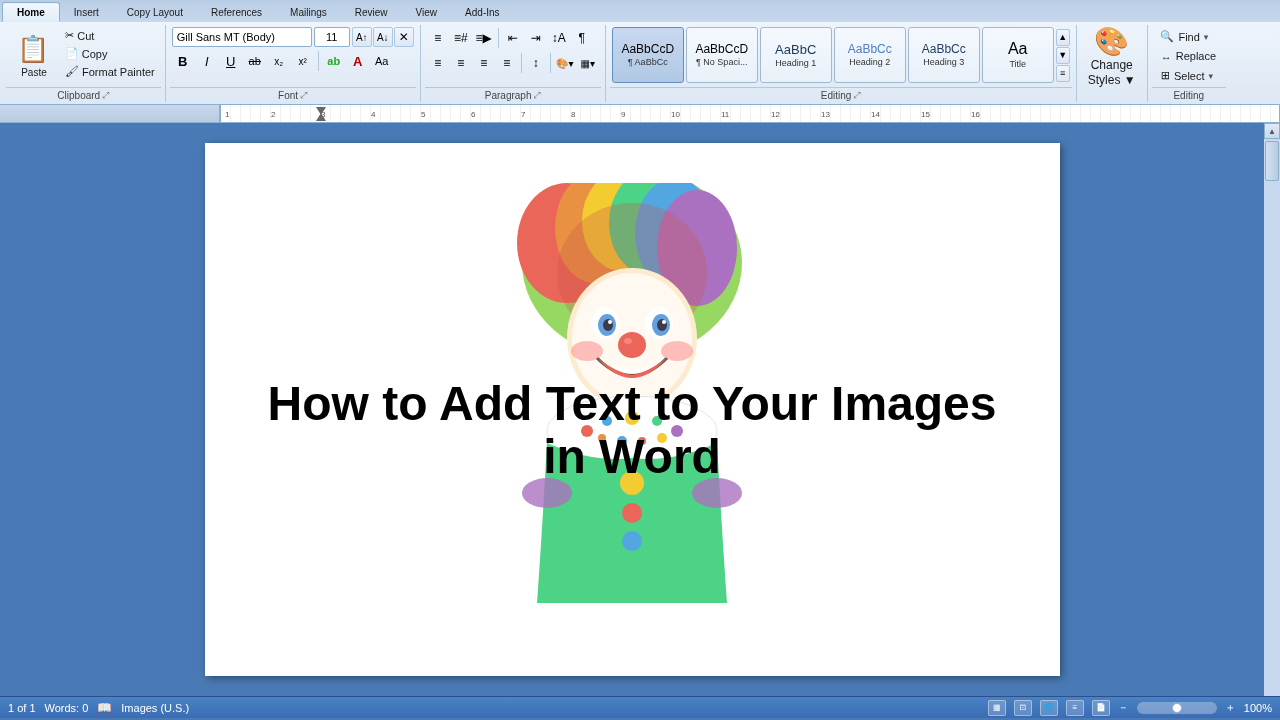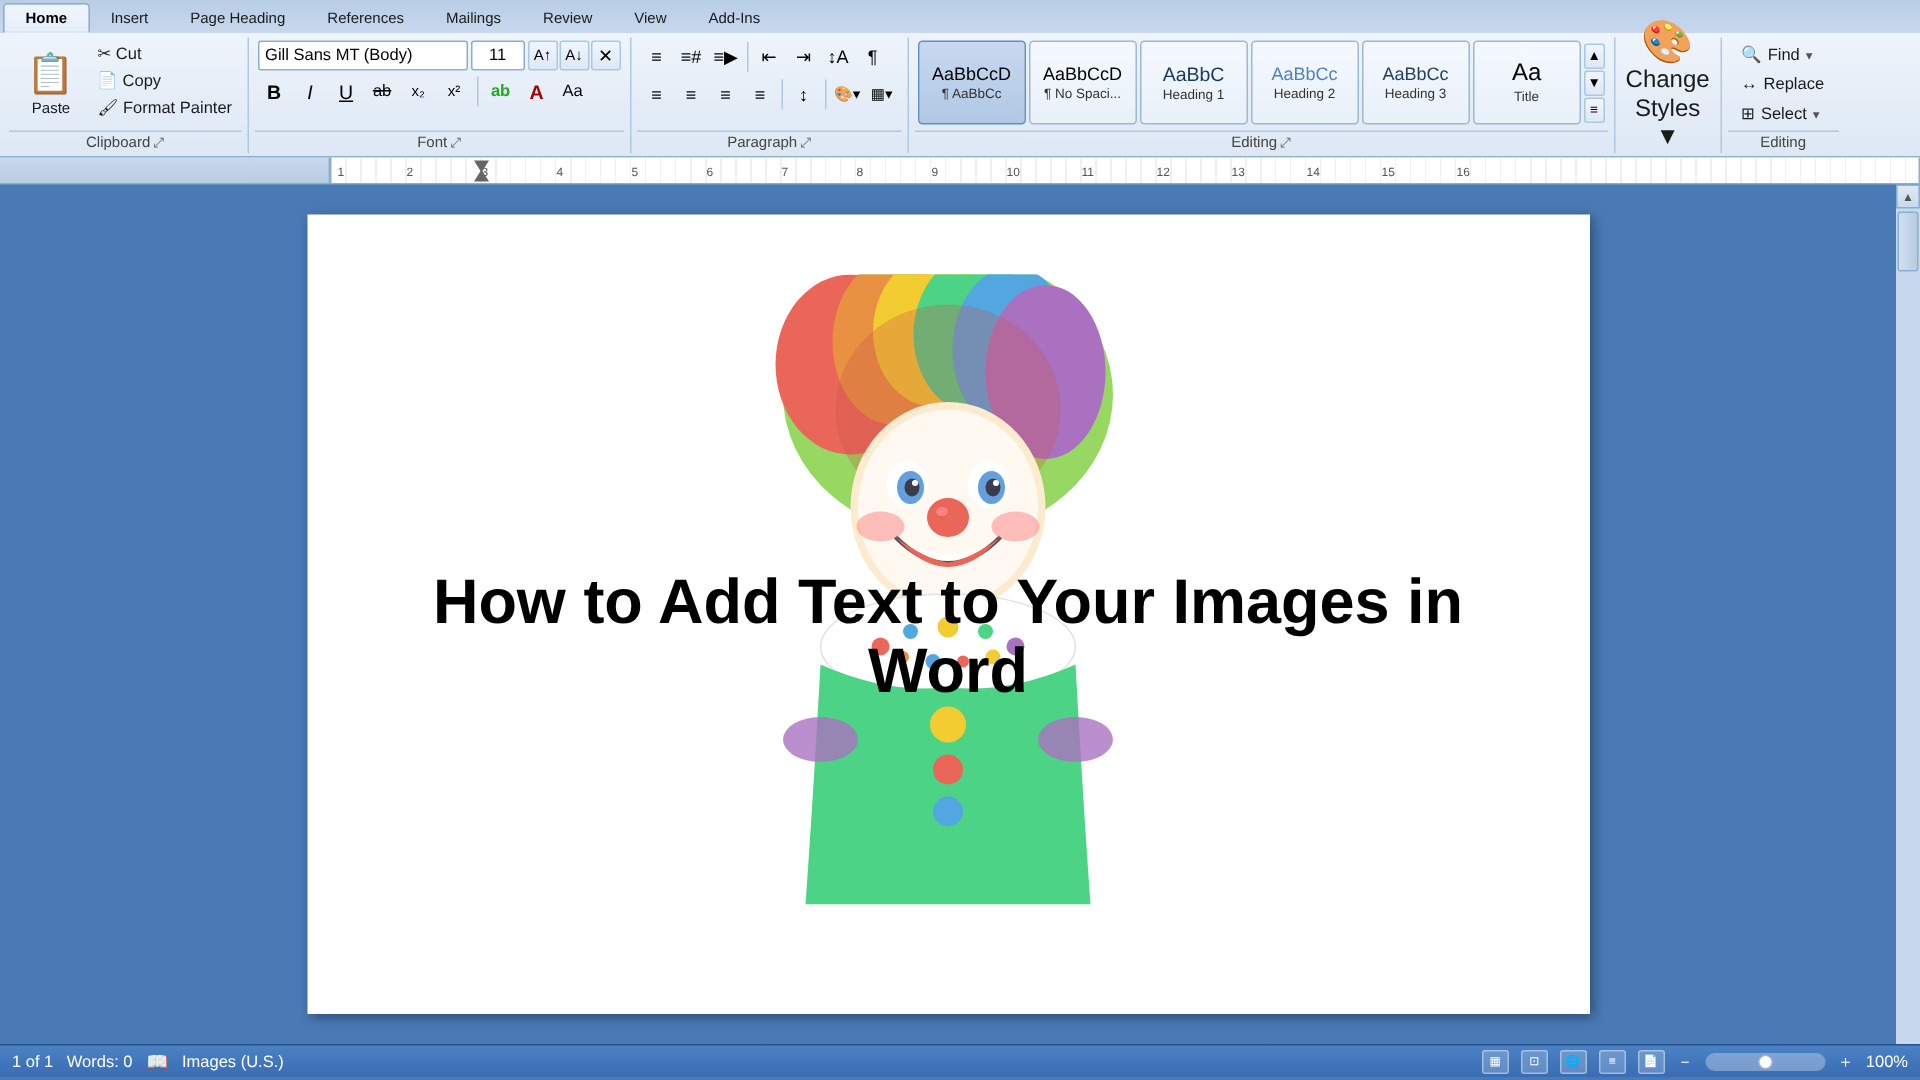"Page Heading" div.ribbon-tab { text: Page Heading -> Copy Layout }
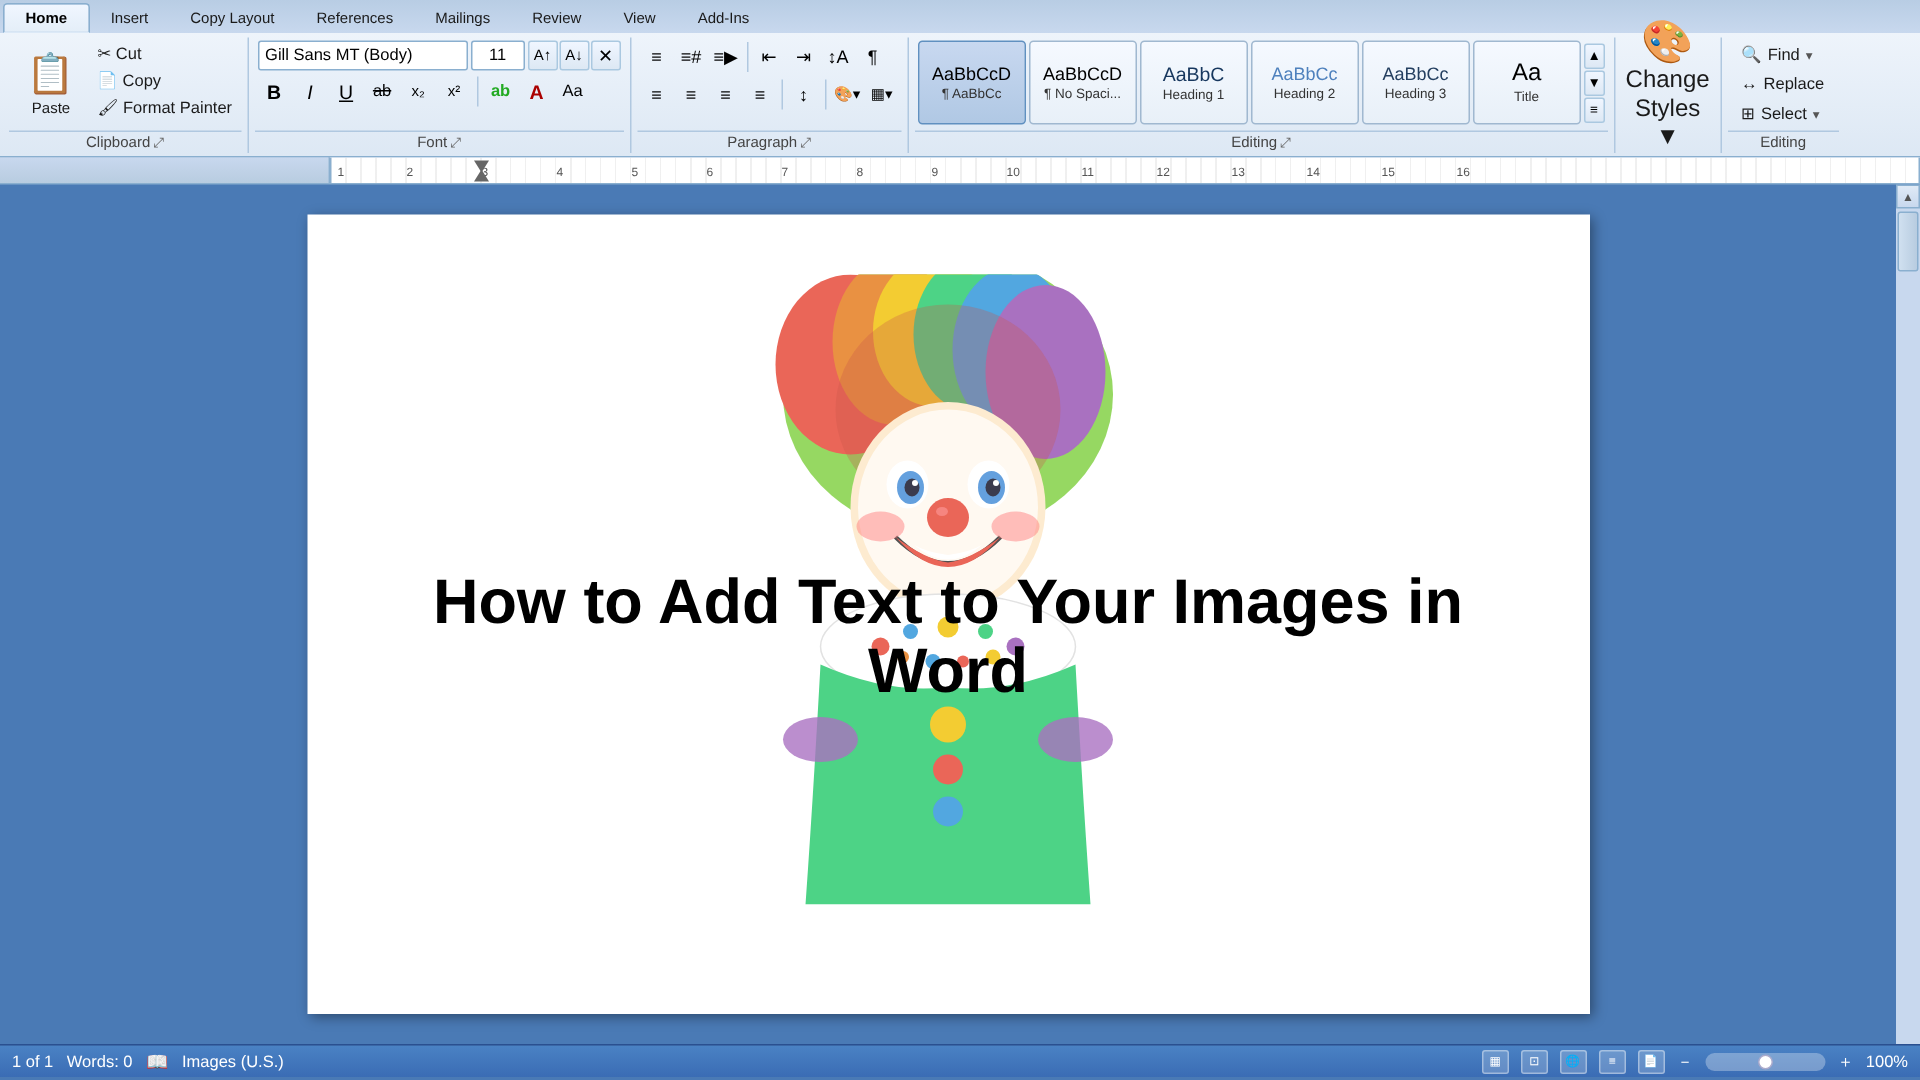"Change" div { font-size: 16px -> 12px }
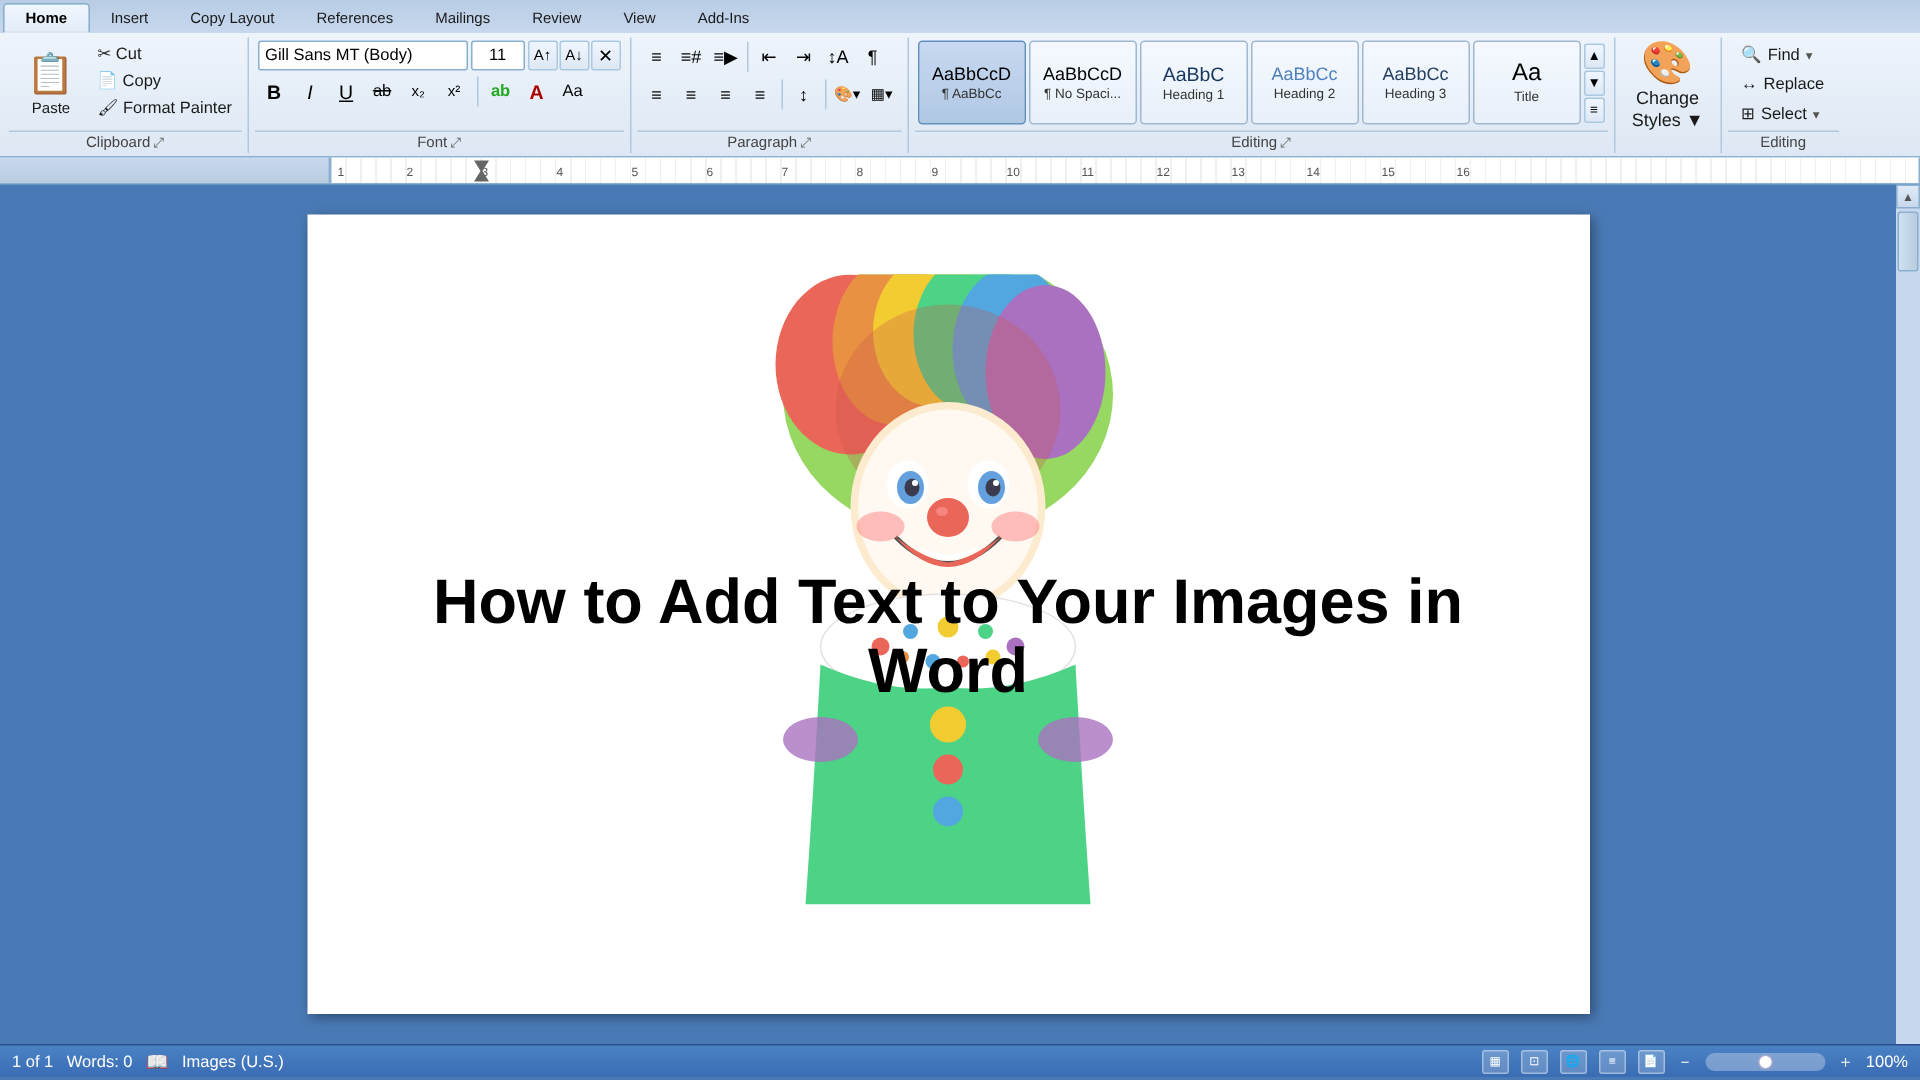"How to Add Text to" div.doc-title { font-size: 42px -> 48px }
